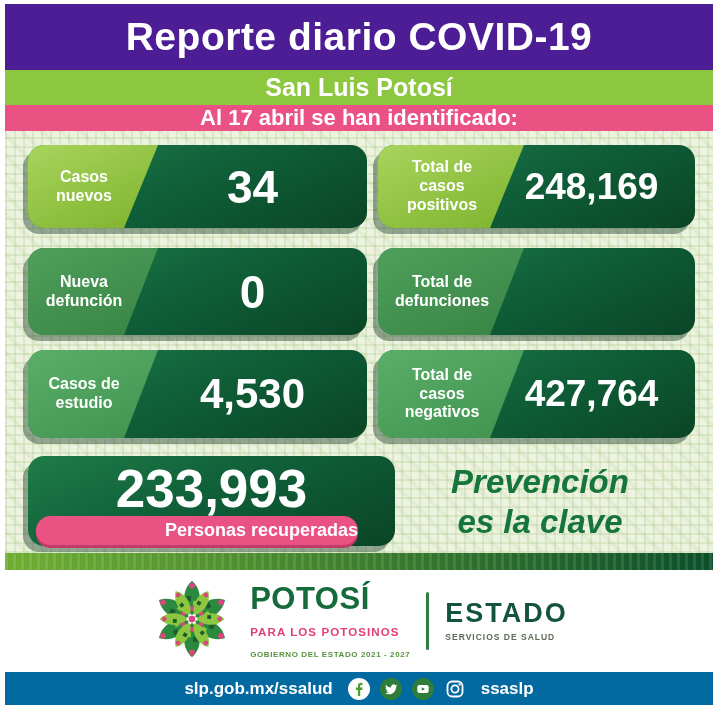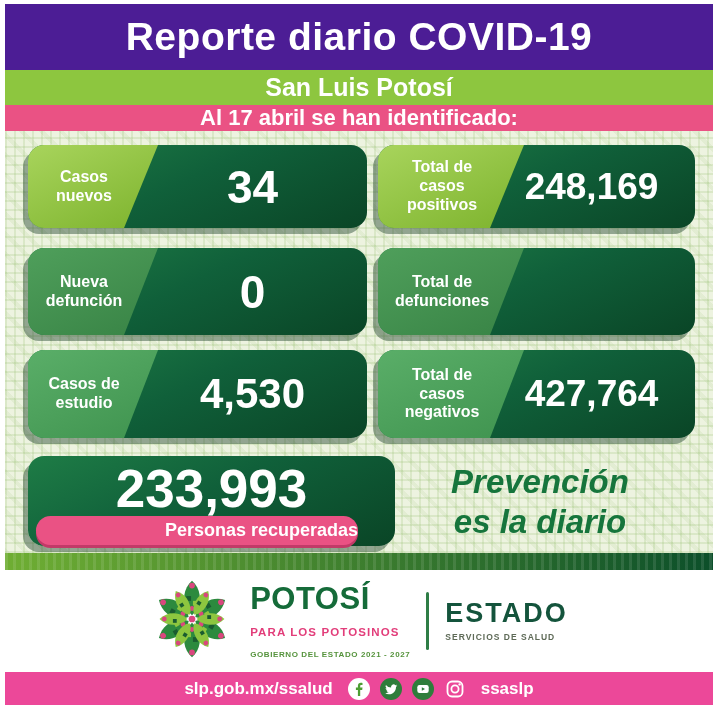"Prevención" div.abs { text: diario -> clave }
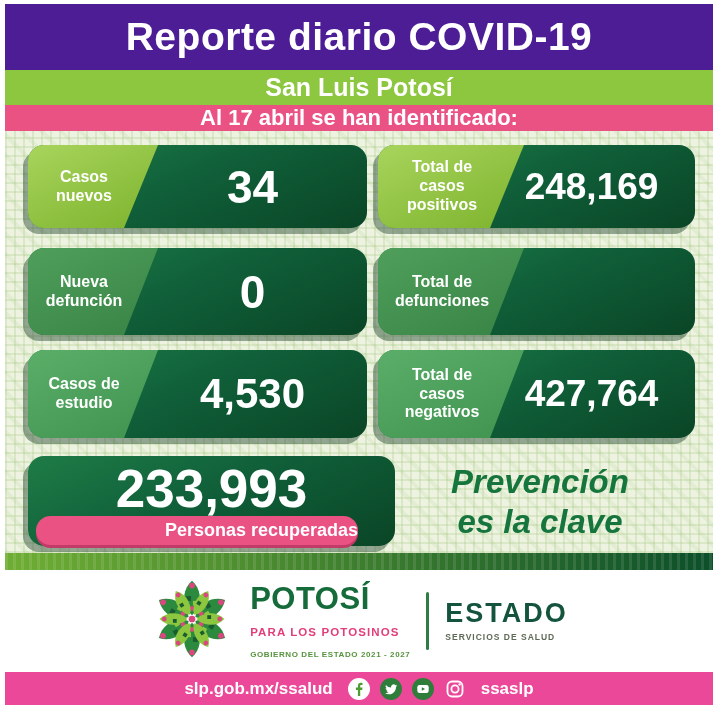"slp.gob.mx/ssalud" .bottombar { background: #ec4899 -> #0369a1 }
